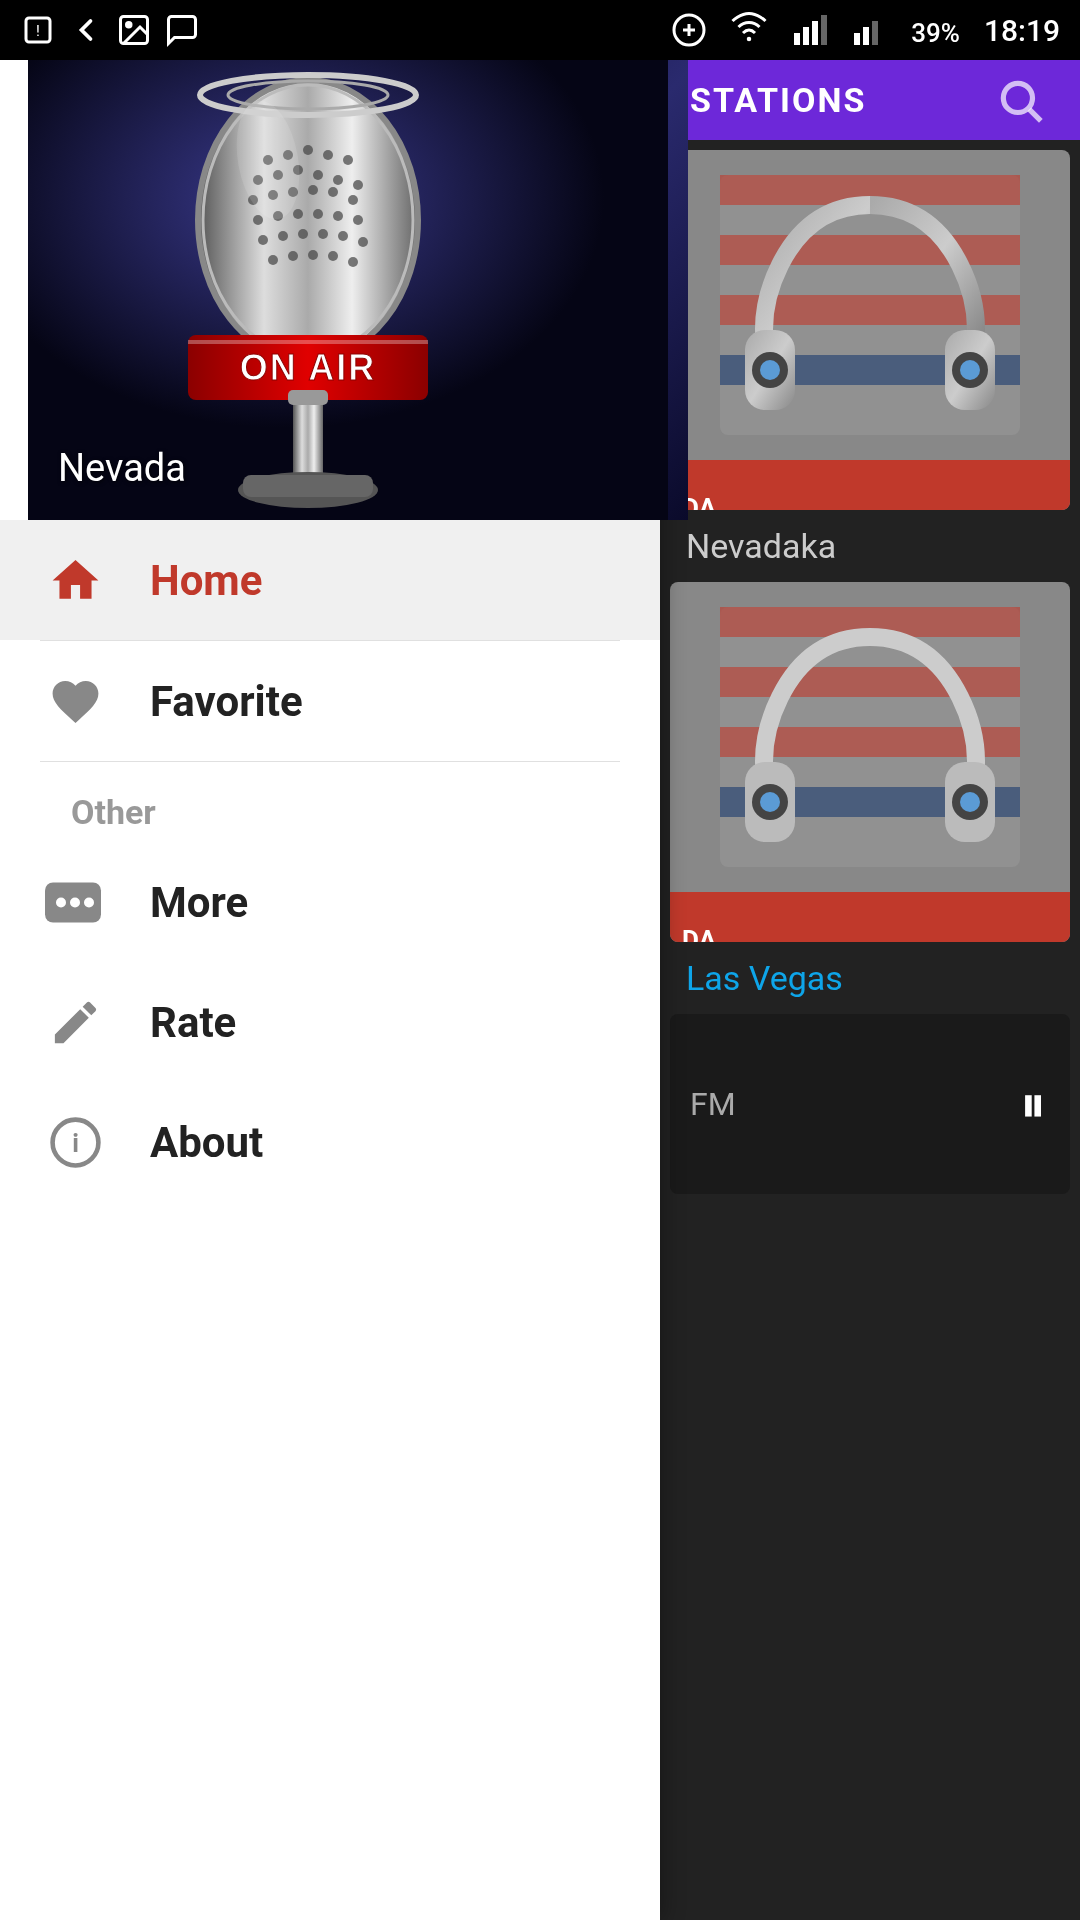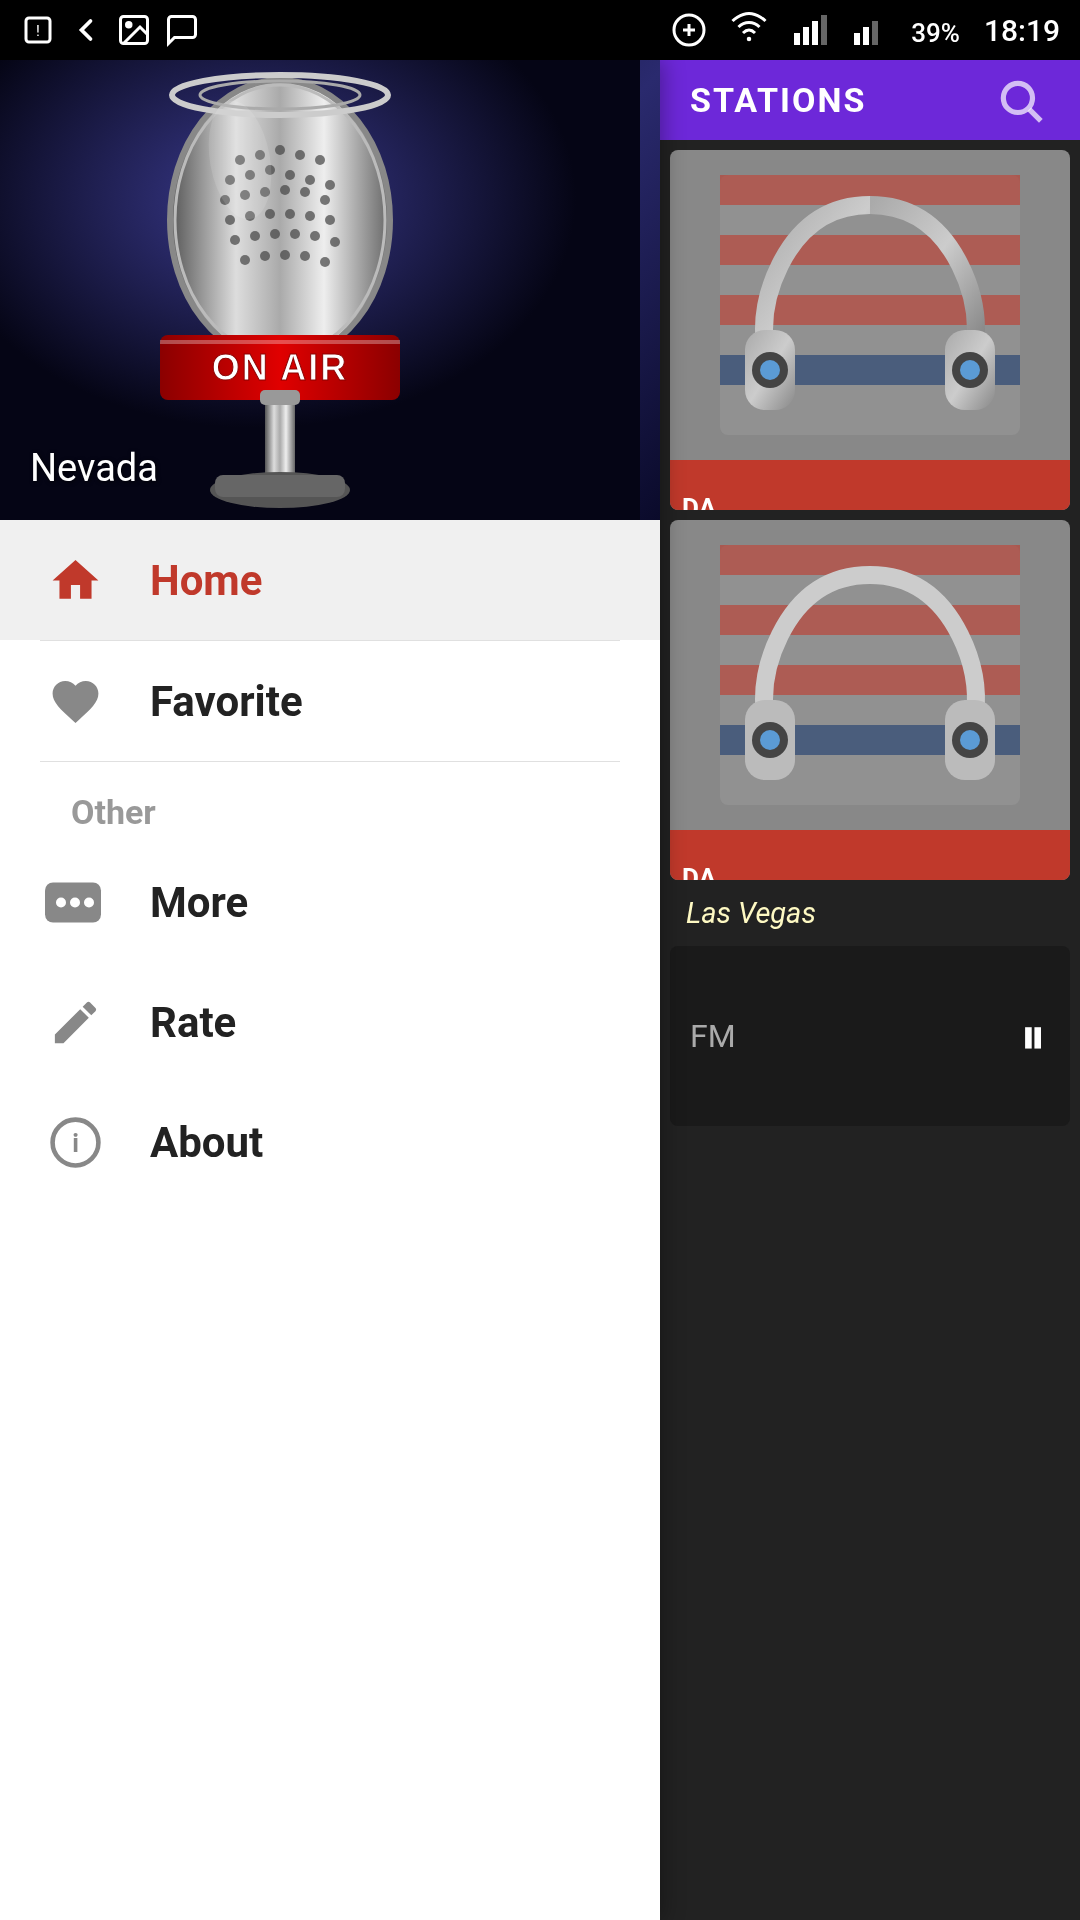"ON AIR" .drawer-header { margin-left: none -> 28px }
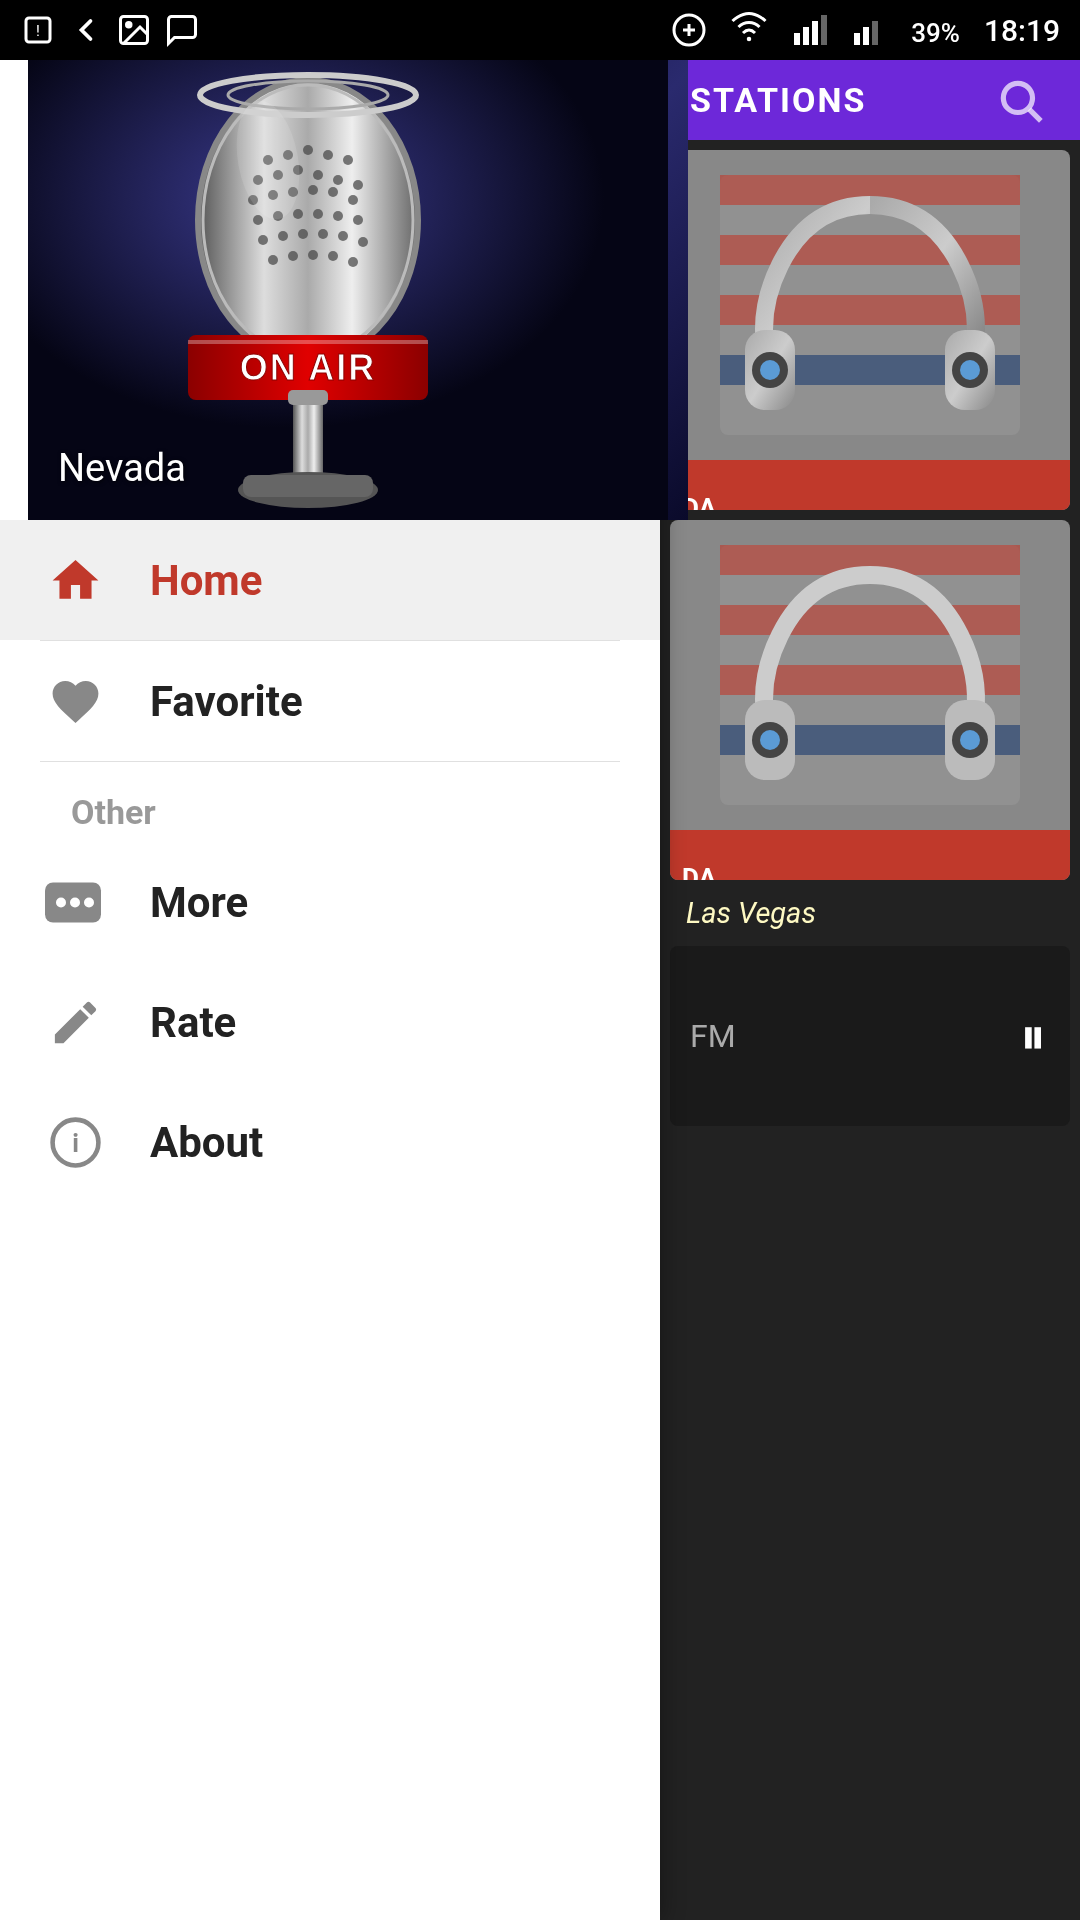"Nevadaka" div { html: none -> <div> <span>Nevada</span>ka </div> }
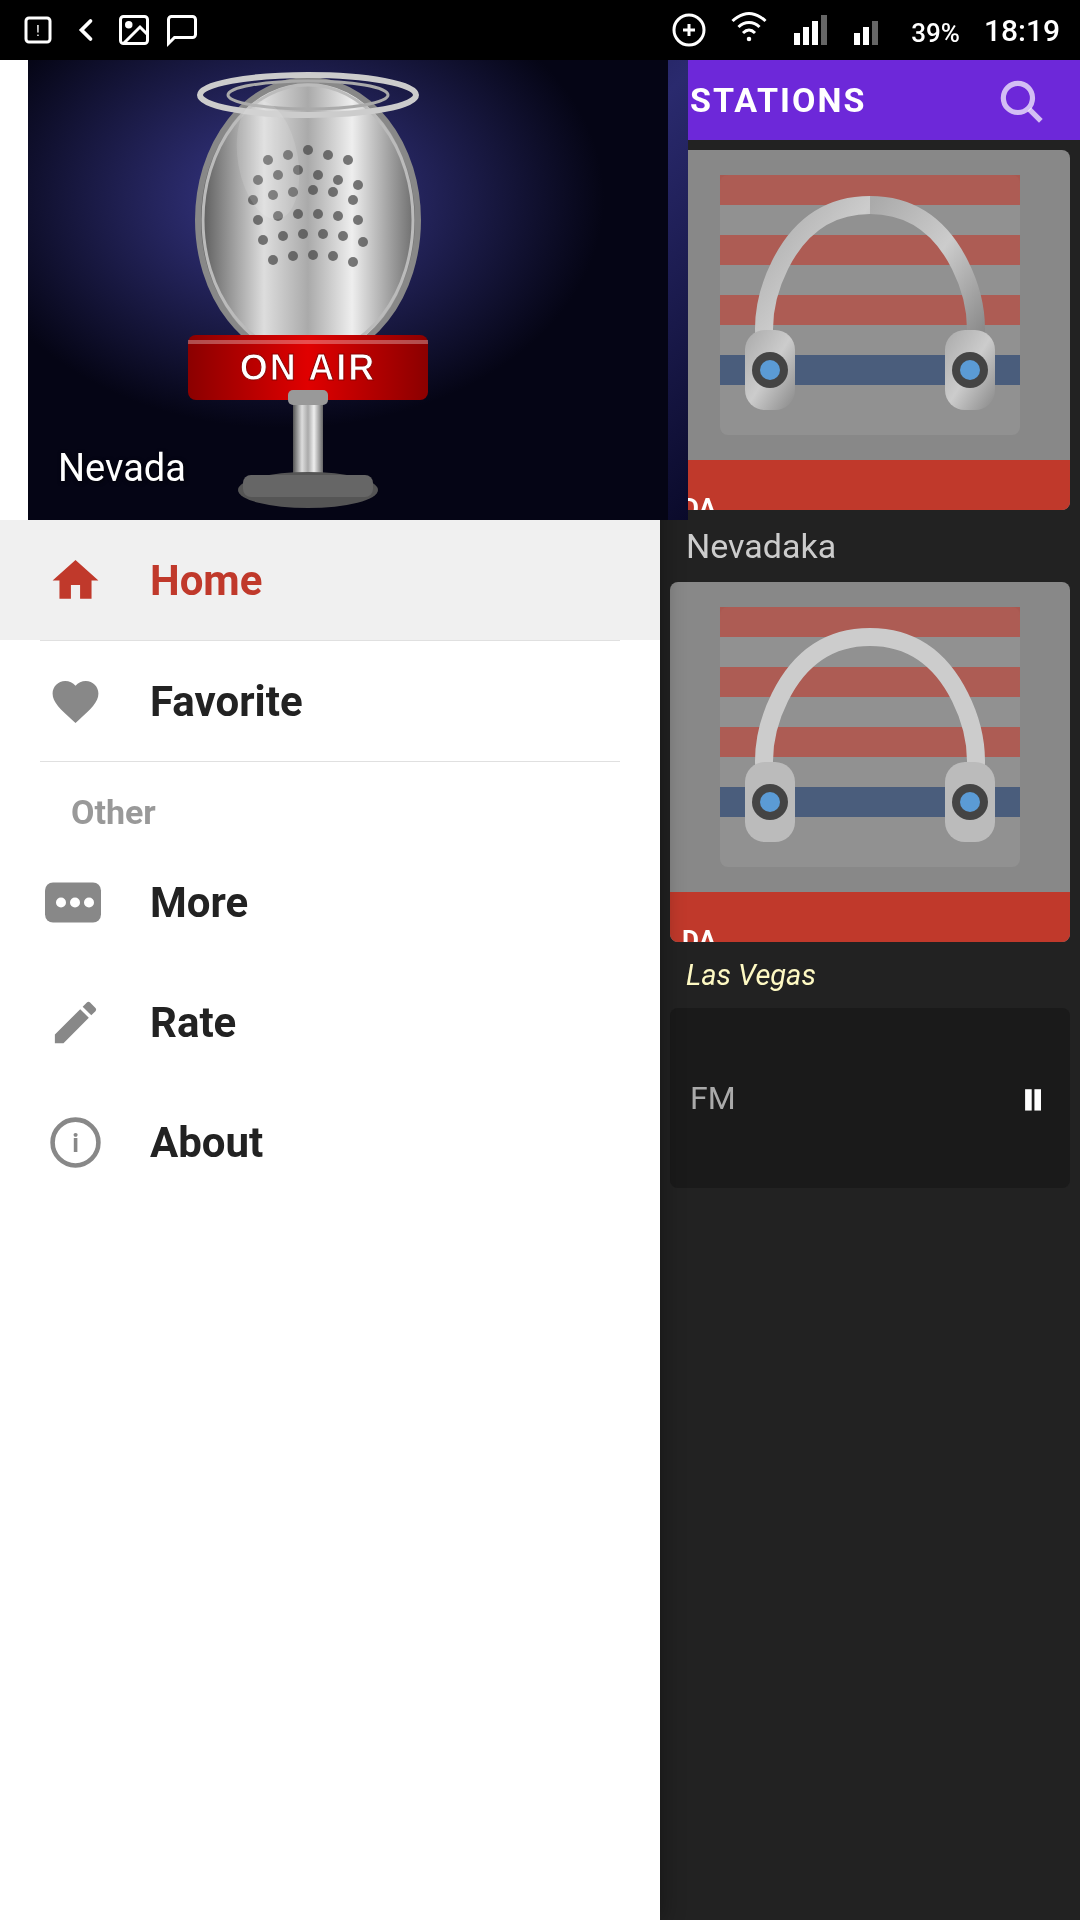"Las Vegas" div { color: #fef9c3 -> #0ea5e9; font-size: 29px -> 34px; font-style: italic -> none }
